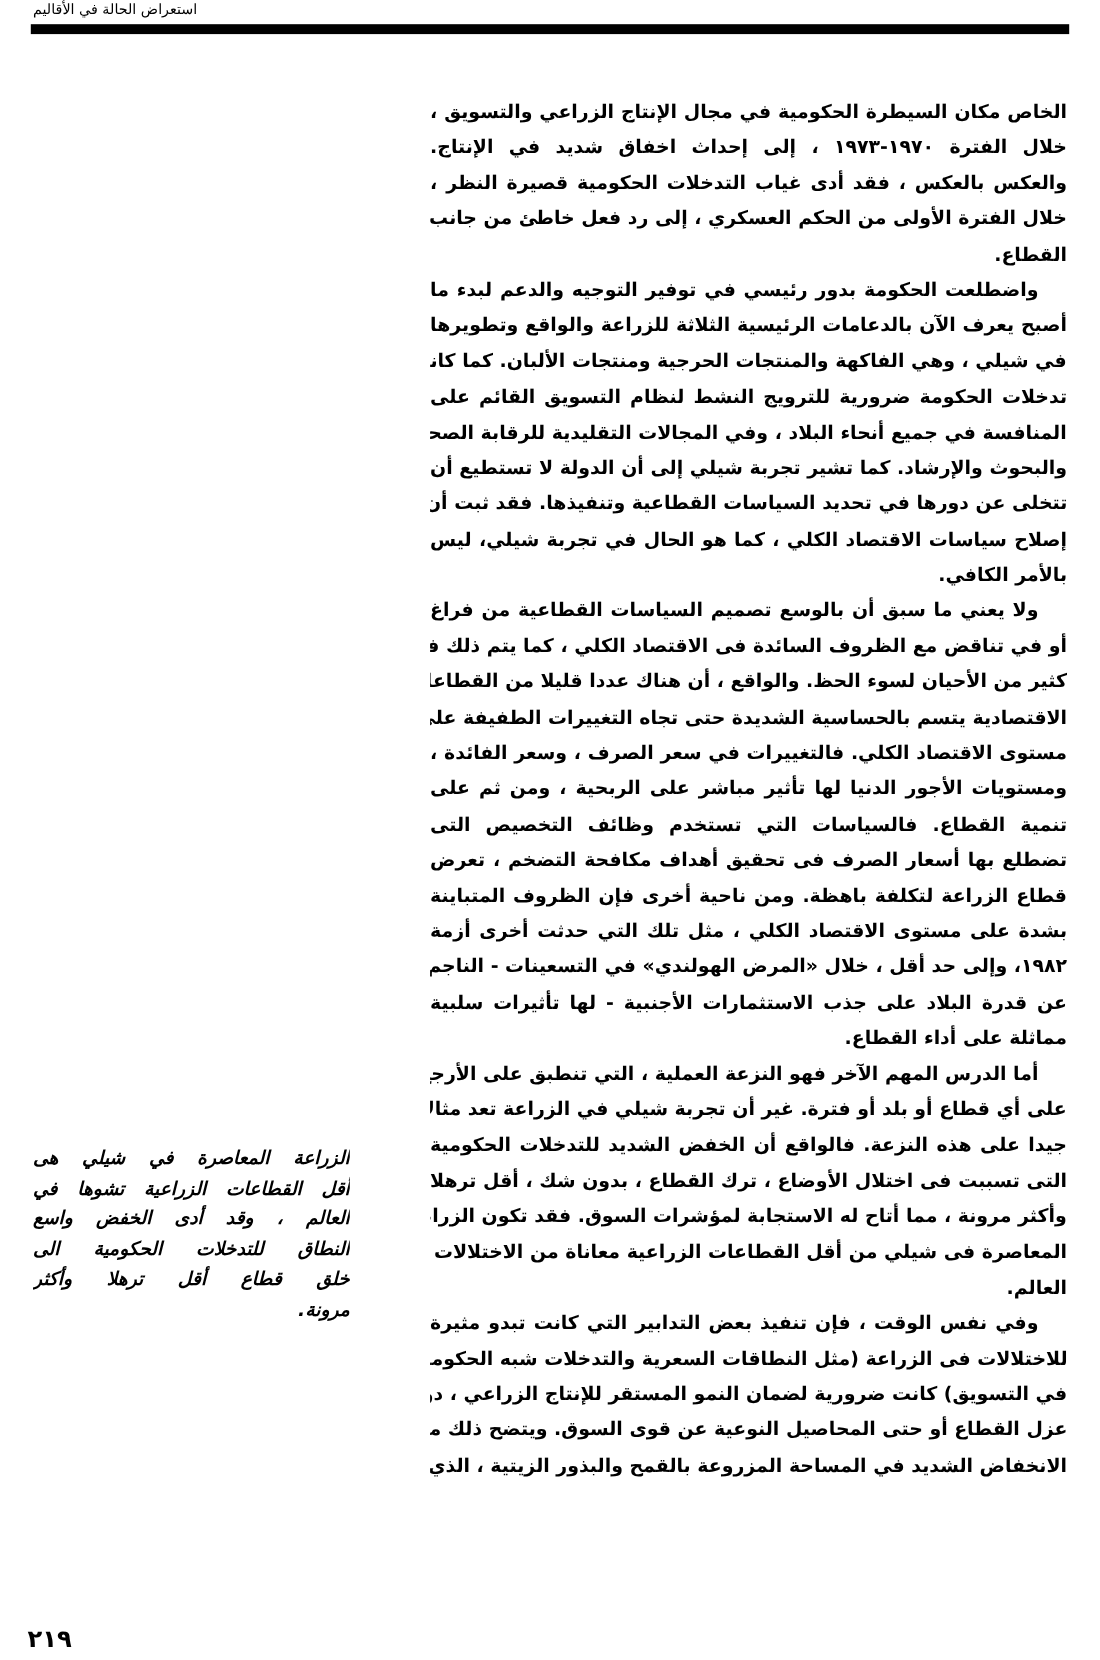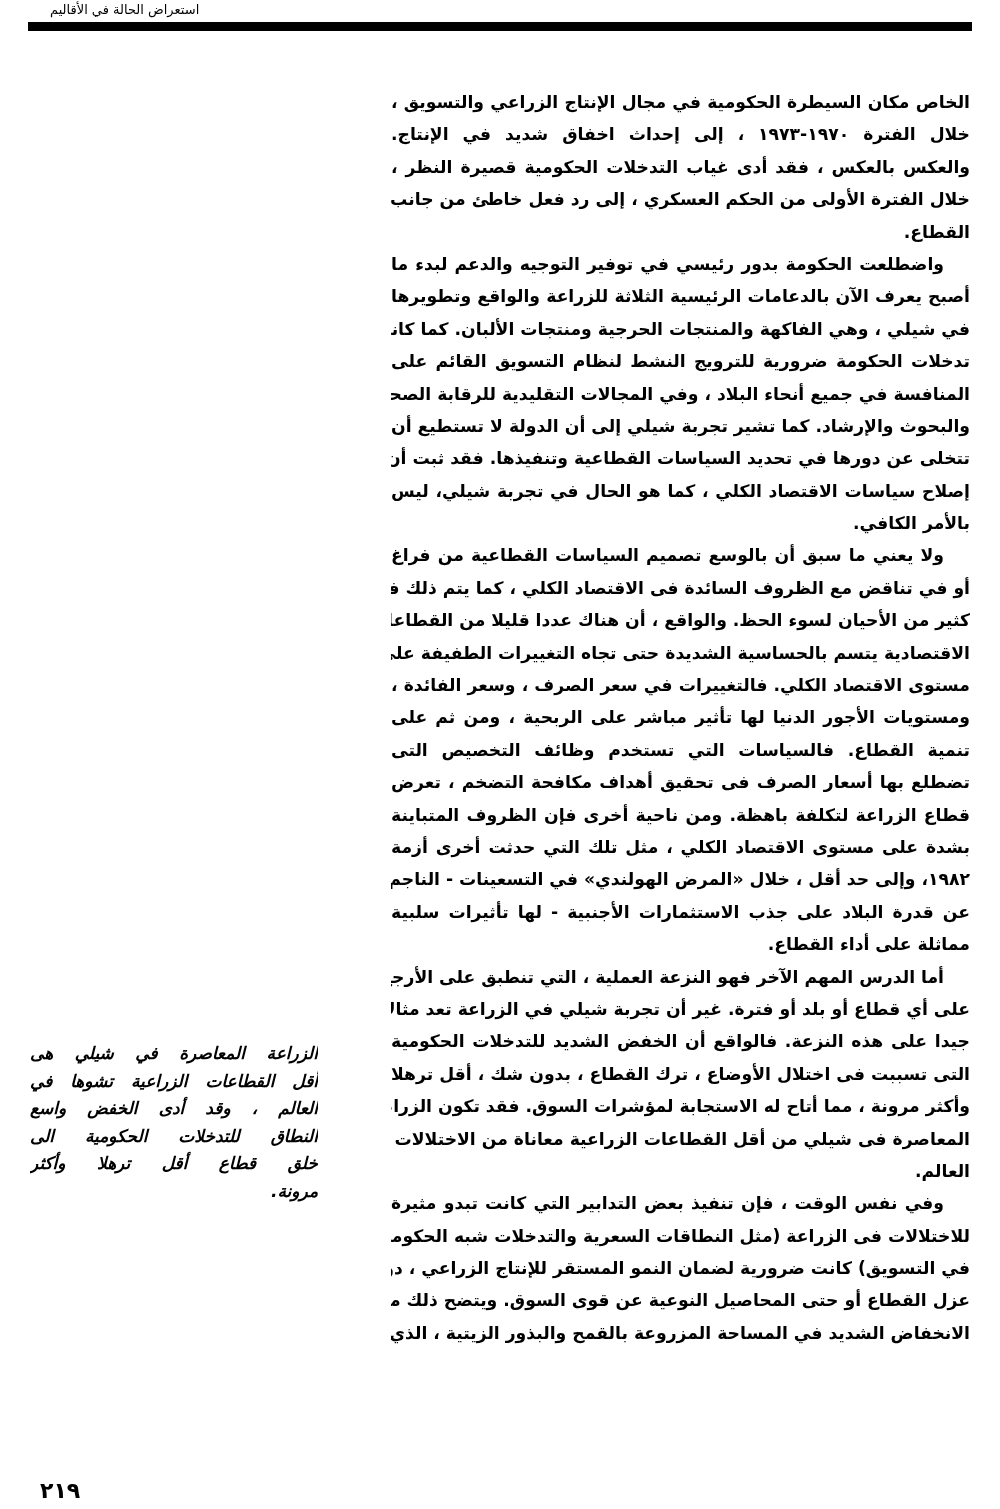"استعراض الحالة في الأقاليم" .running-head { margin-left: 20px -> none }
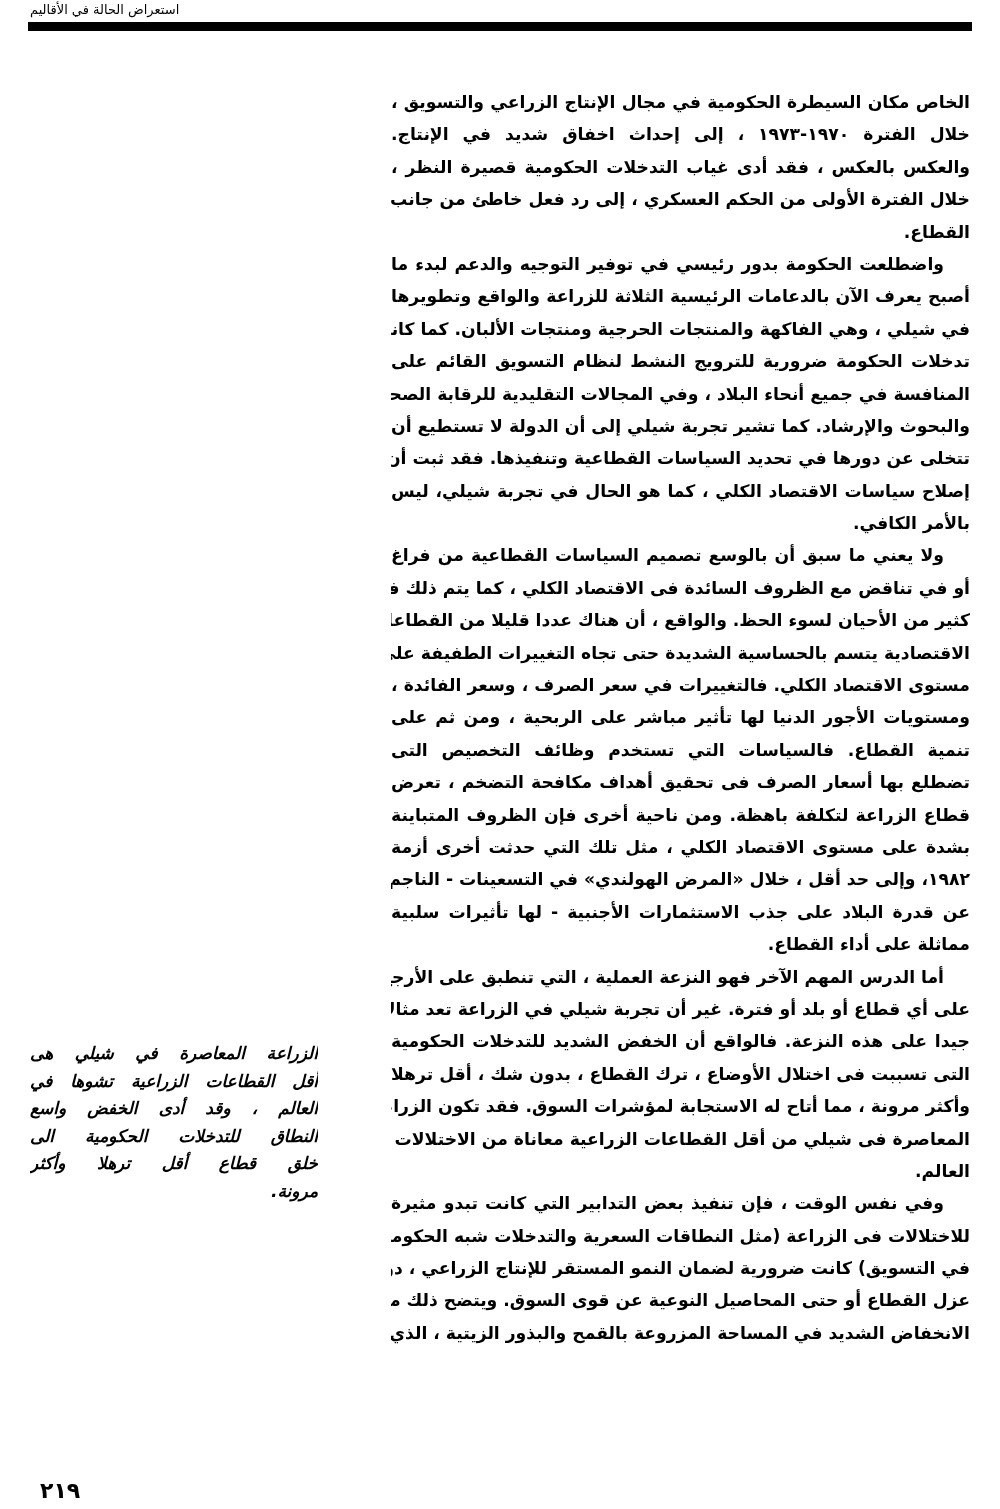"٢١٩" .page-number { left: 40px -> 25px }
